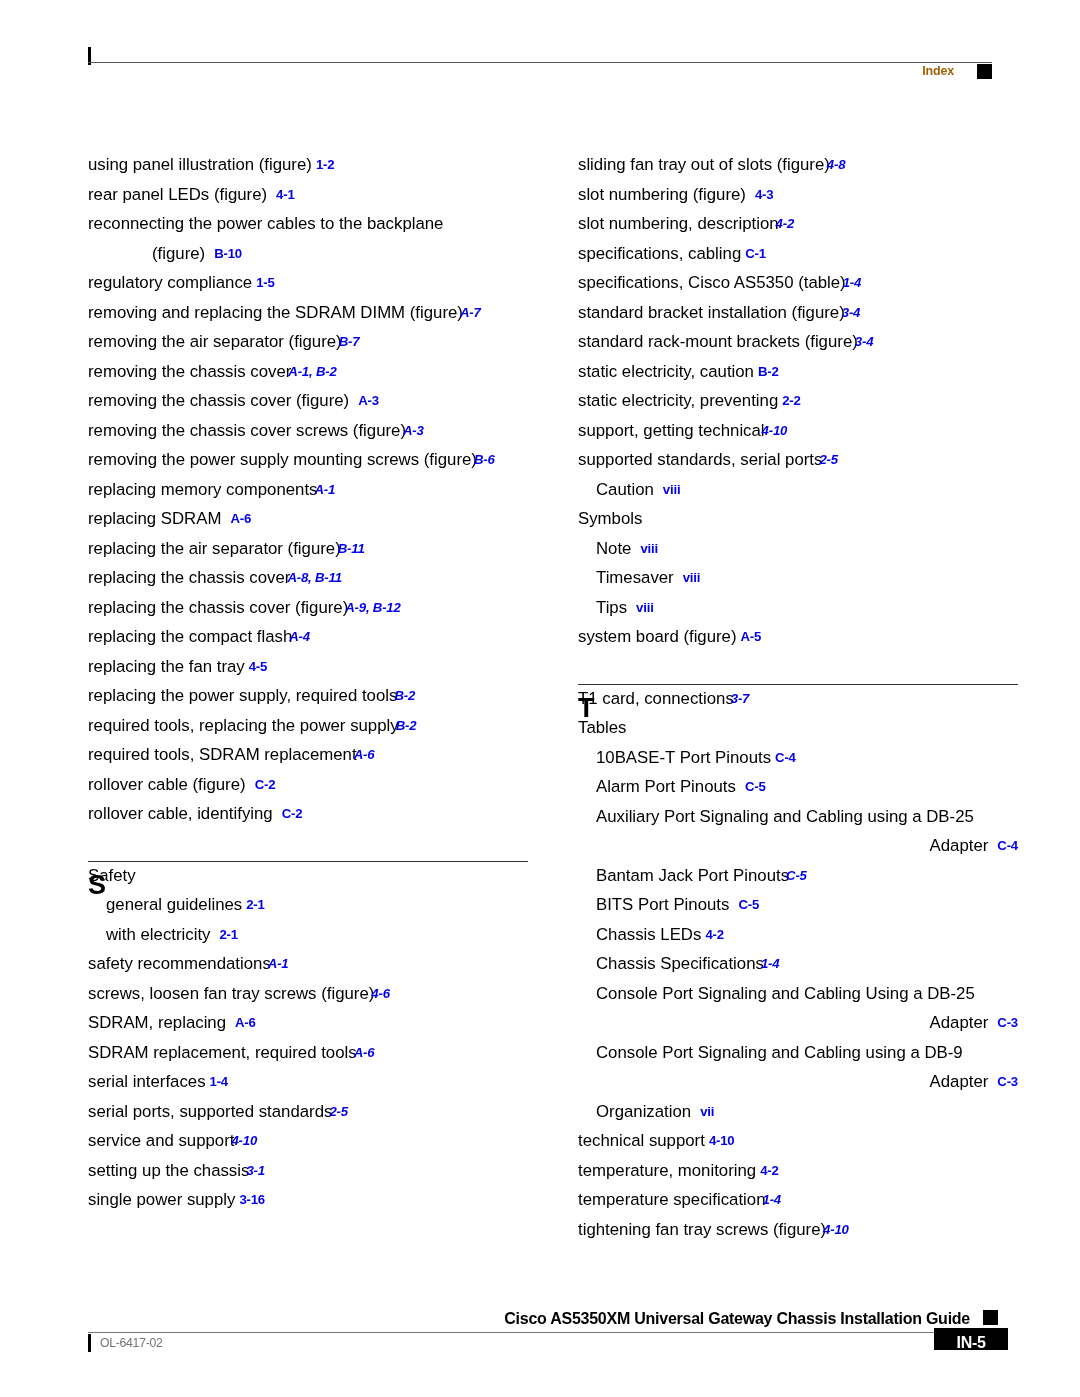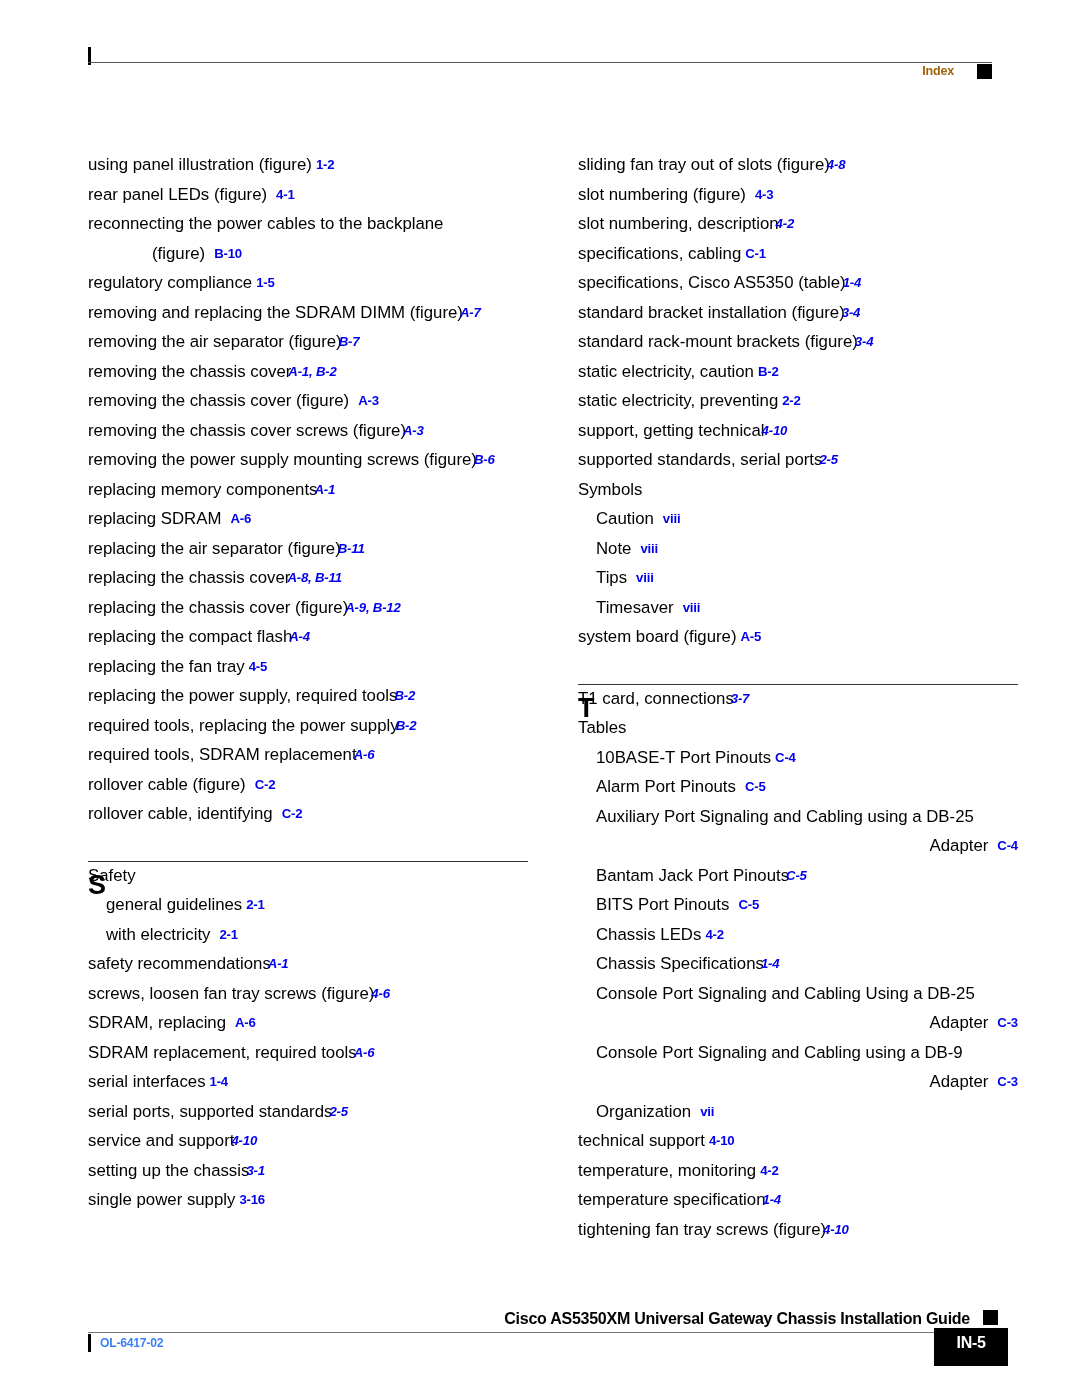"Symbols" div.entry { order: before "Caution viii" -> after "Caution viii" }
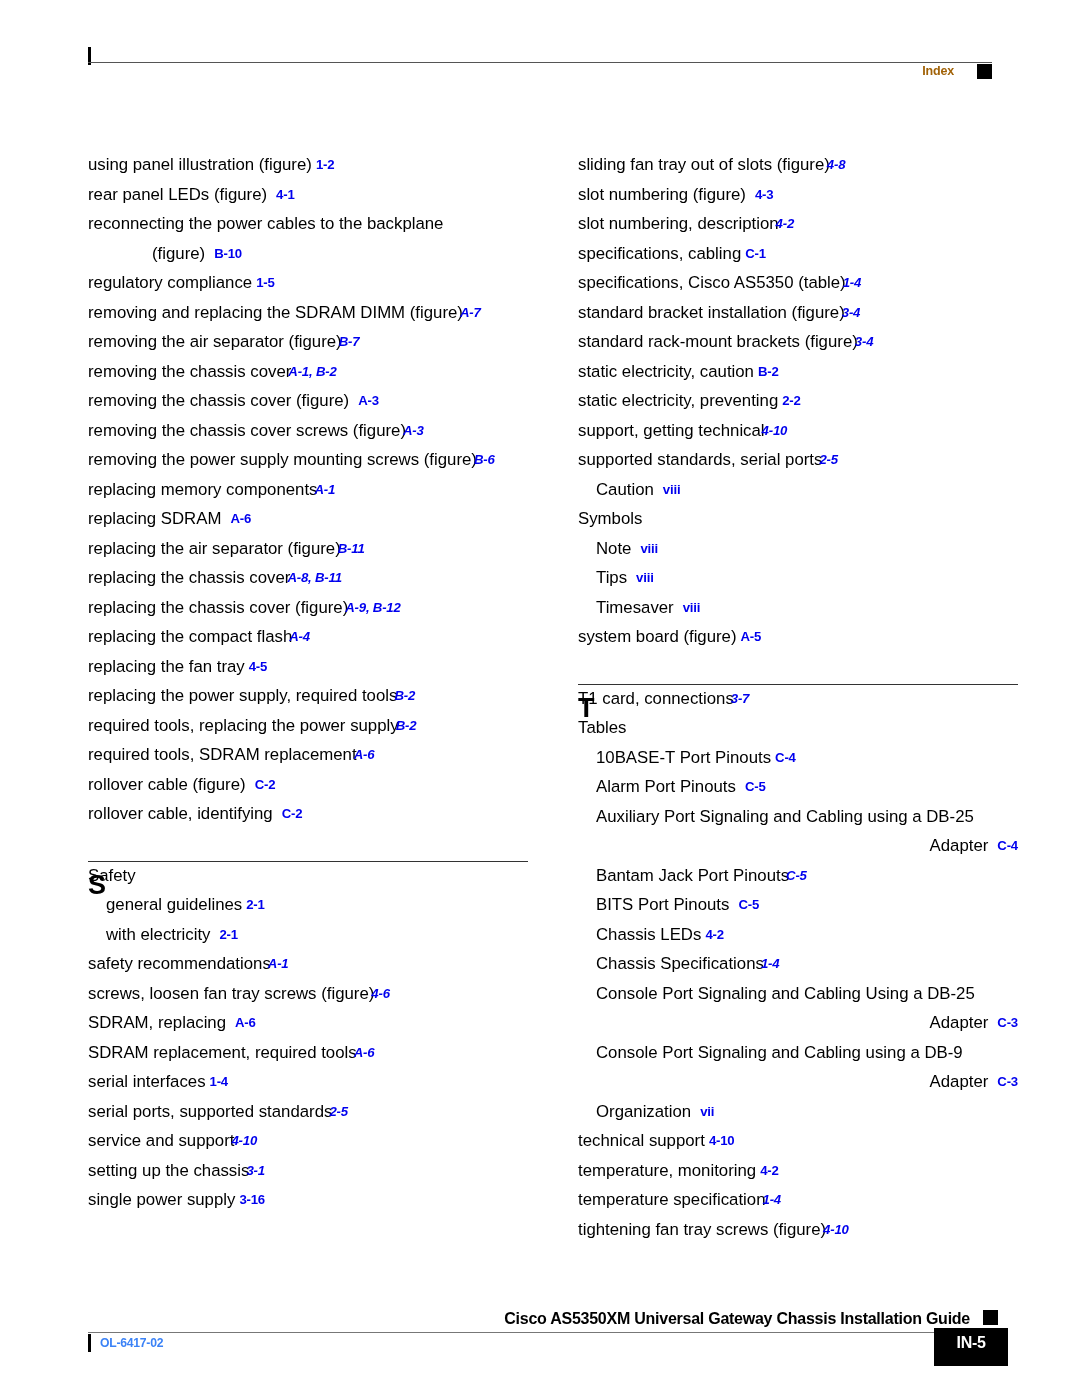"Tips viii" div.entry { order: before "Timesaver viii" -> after "Timesaver viii" }
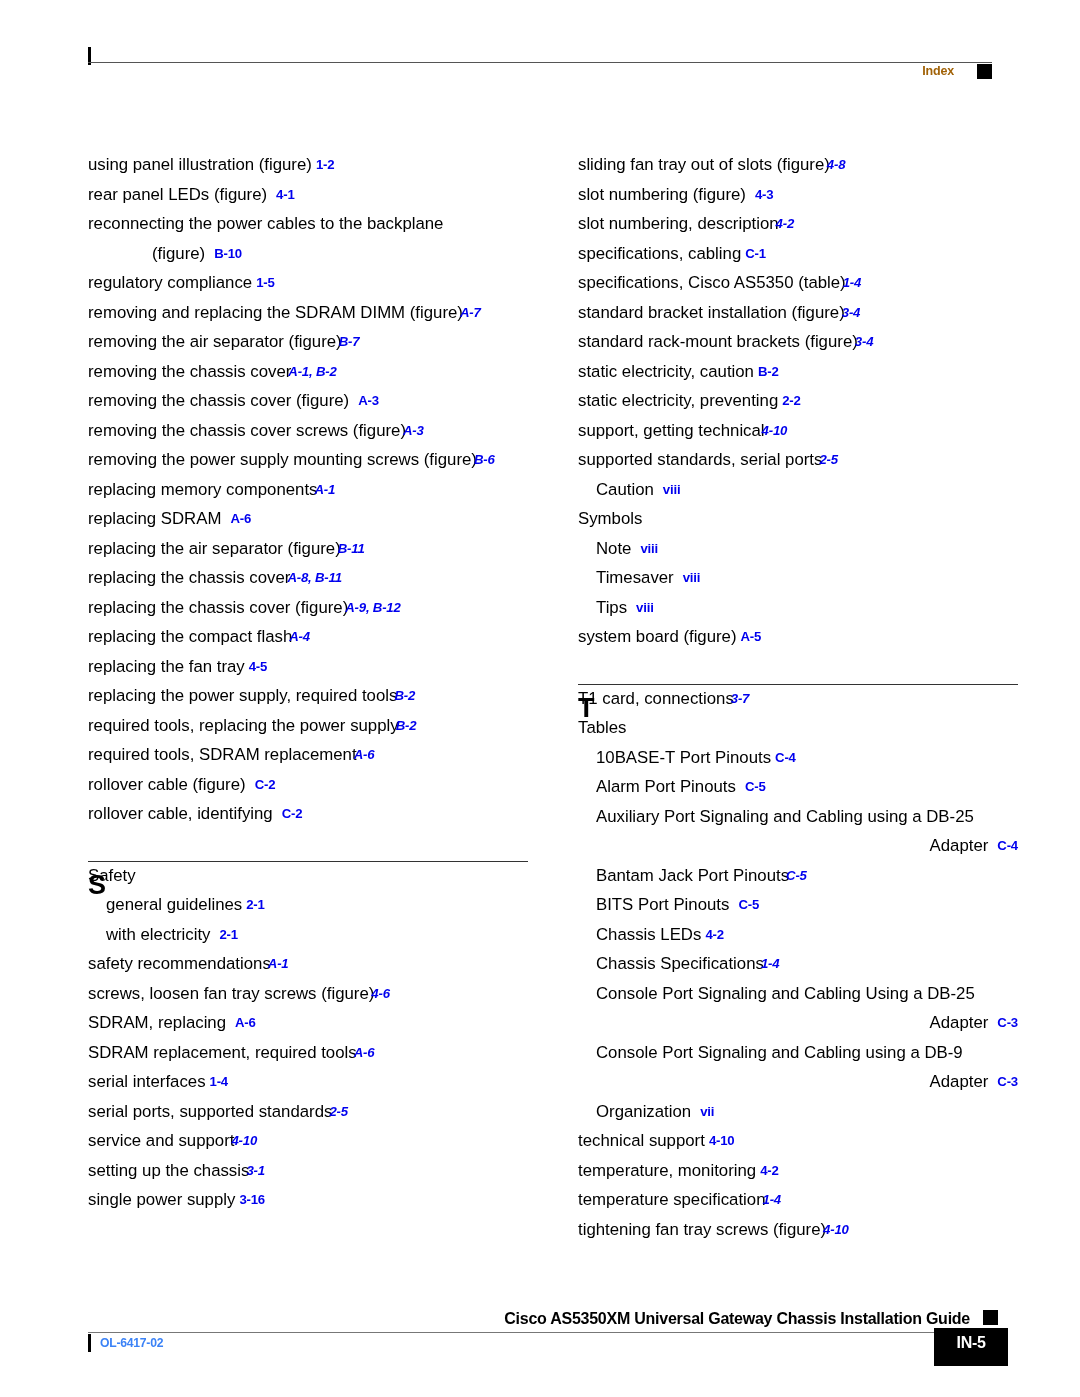"OL-6417-02" .footer-docid { color: #3b82f6 -> #737373; font-weight: bold -> normal }
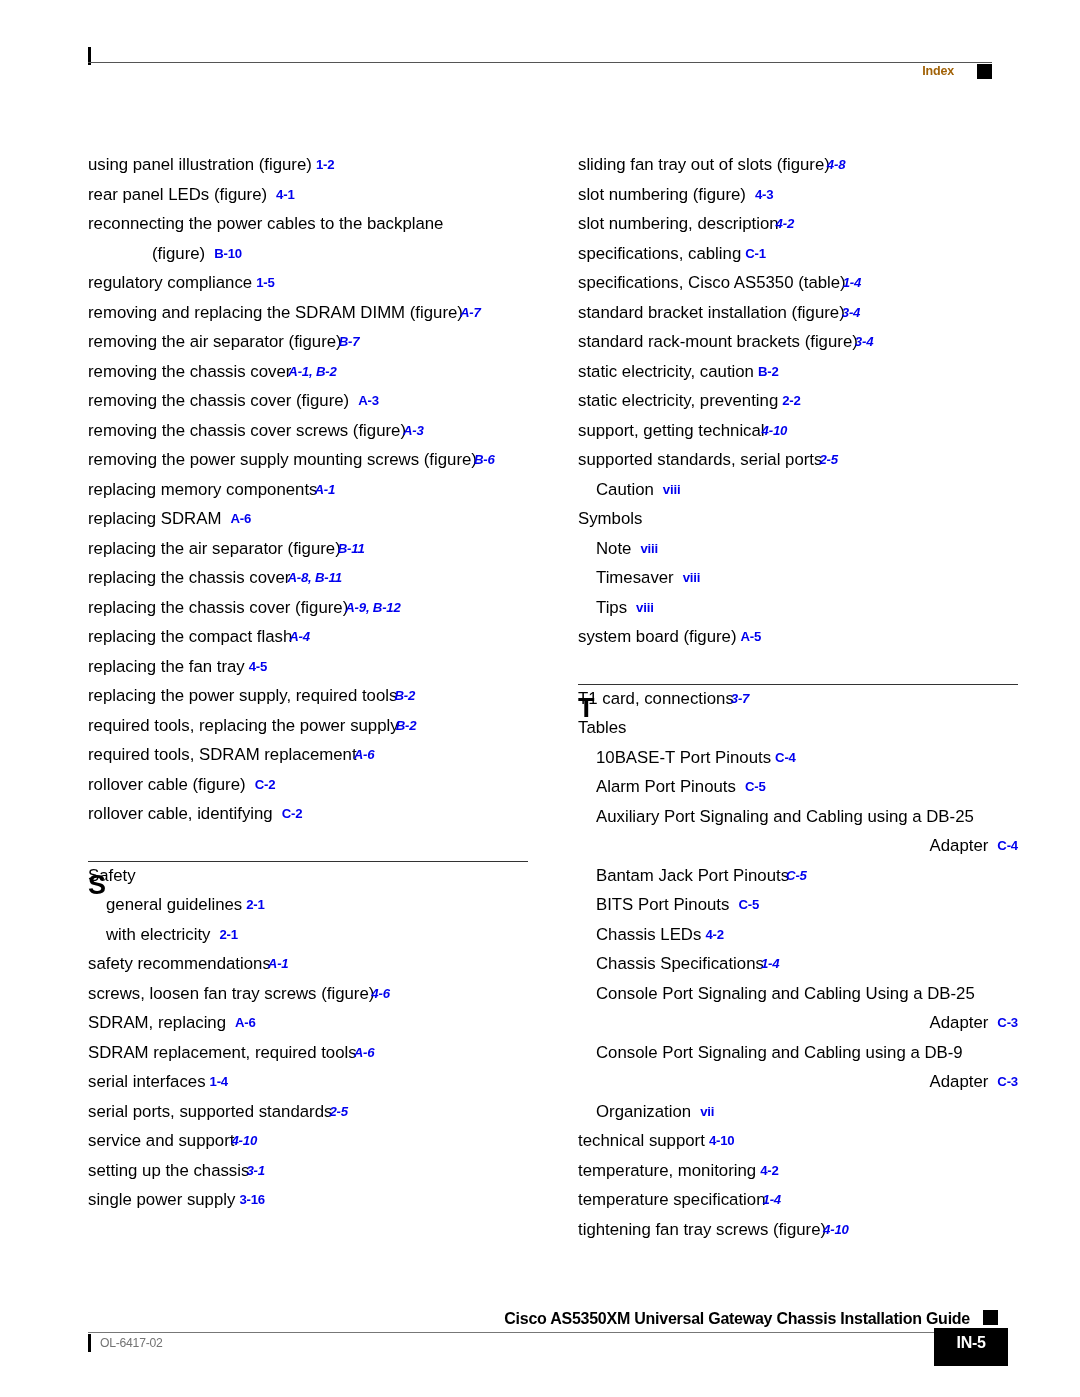"IN-5" .footer-pagebox { height: 38px -> 22px }
